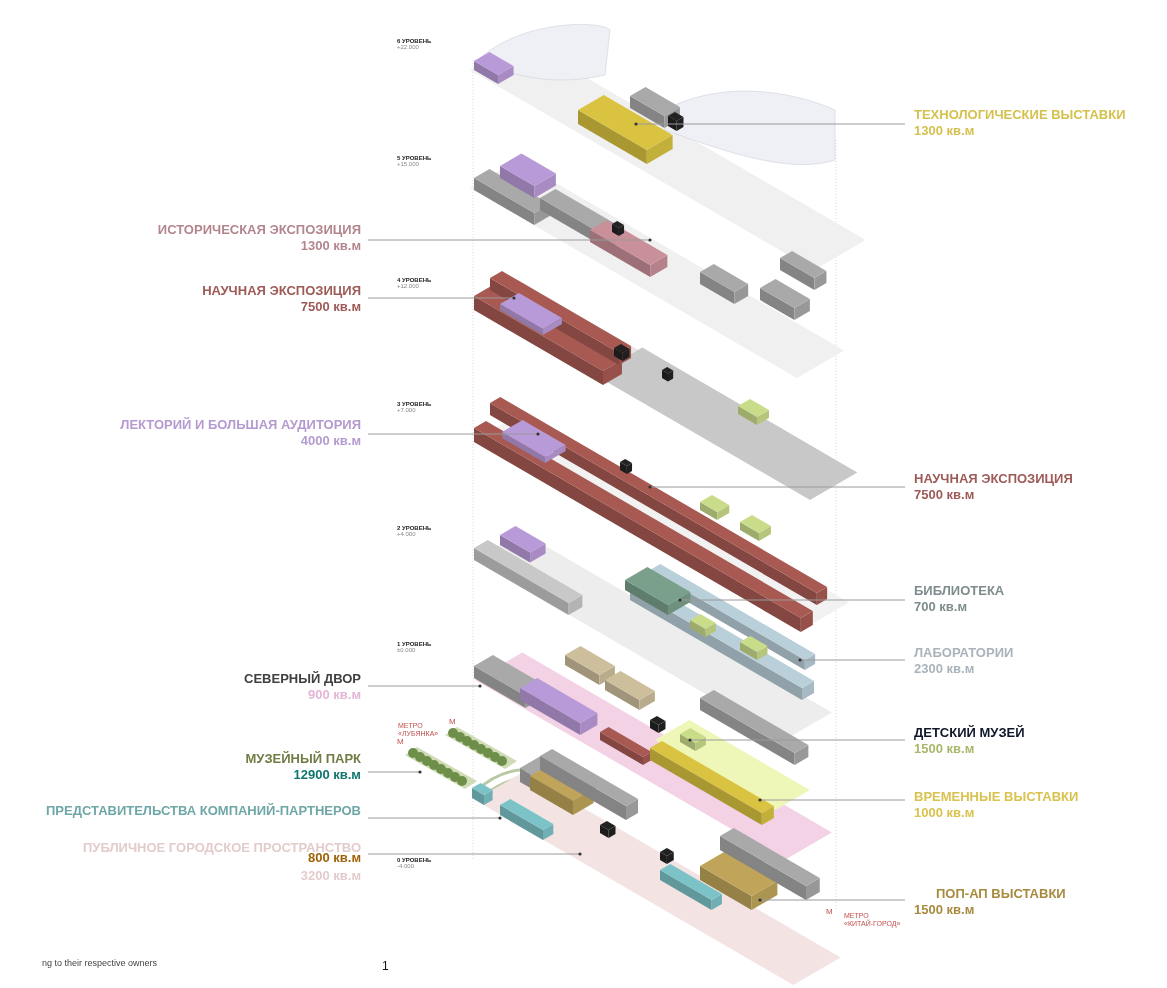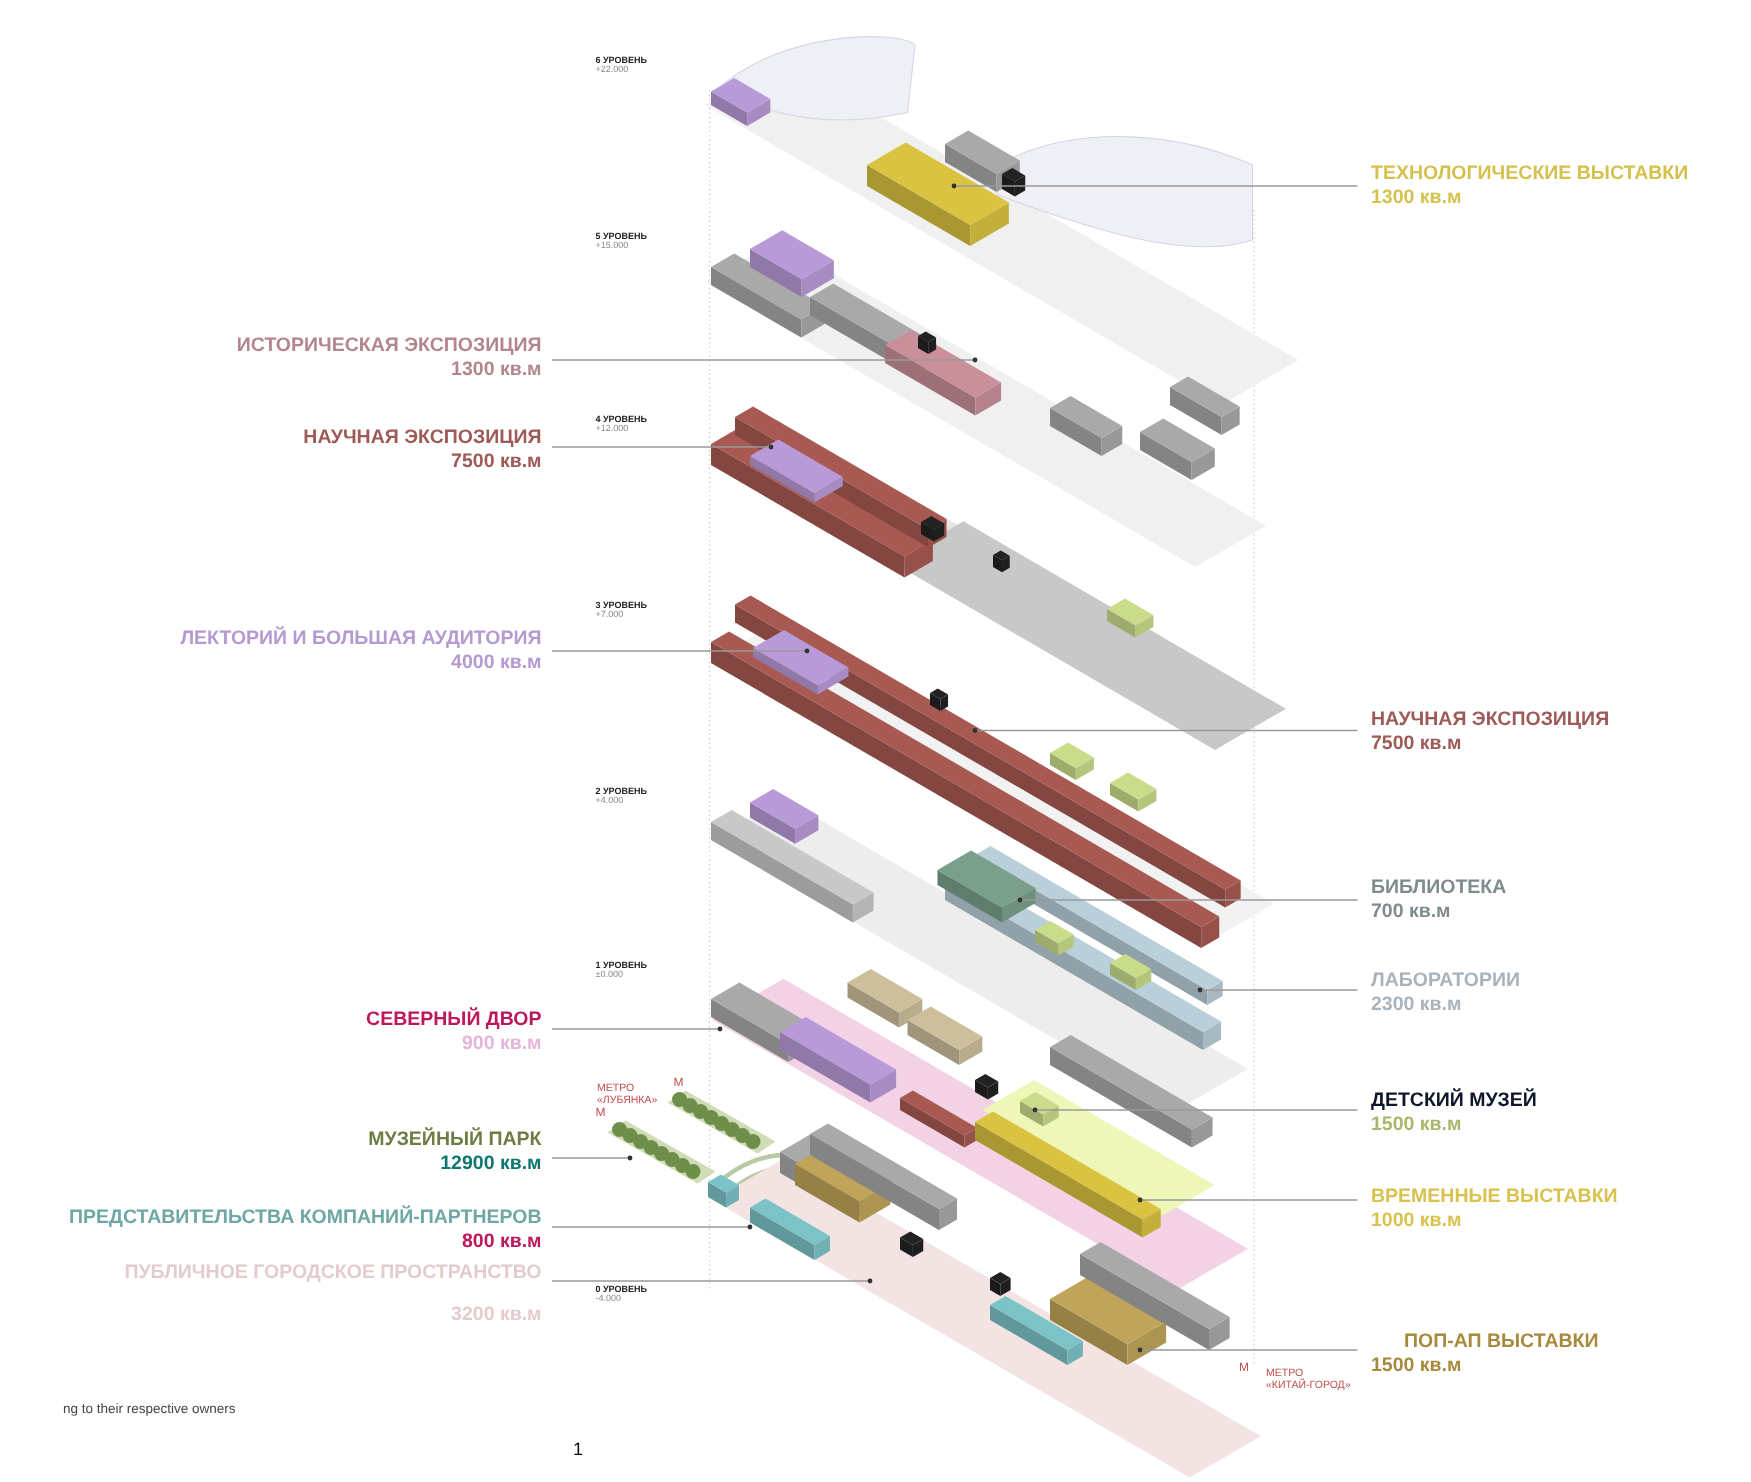"СЕВЕРНЫЙ ДВОР" span.t { color: #be185d -> #404040 }
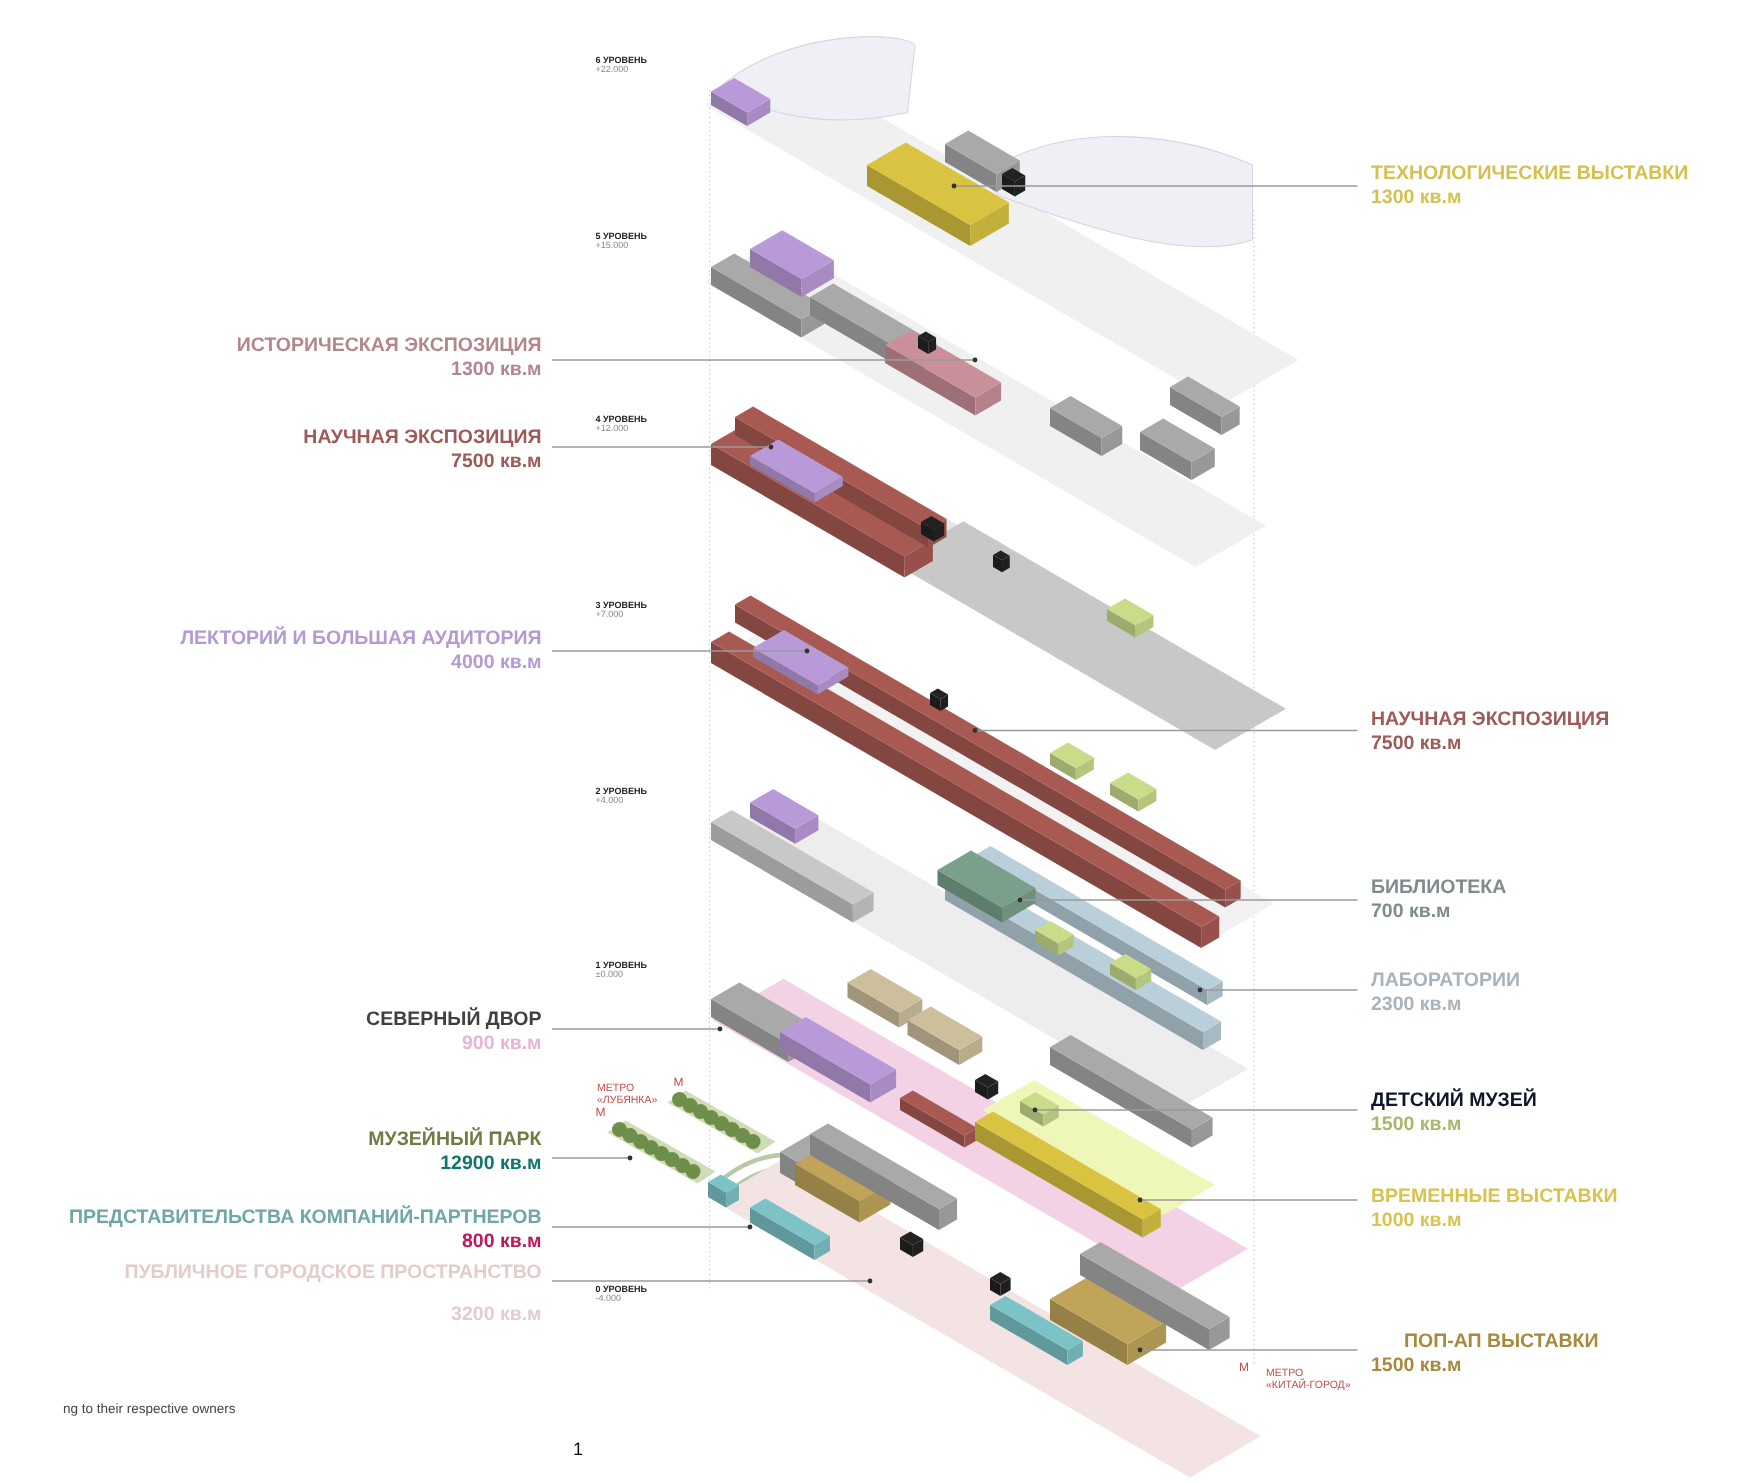"800 кв.м" span.a { color: #be185d -> #a16207; margin-top: none -> 31px }
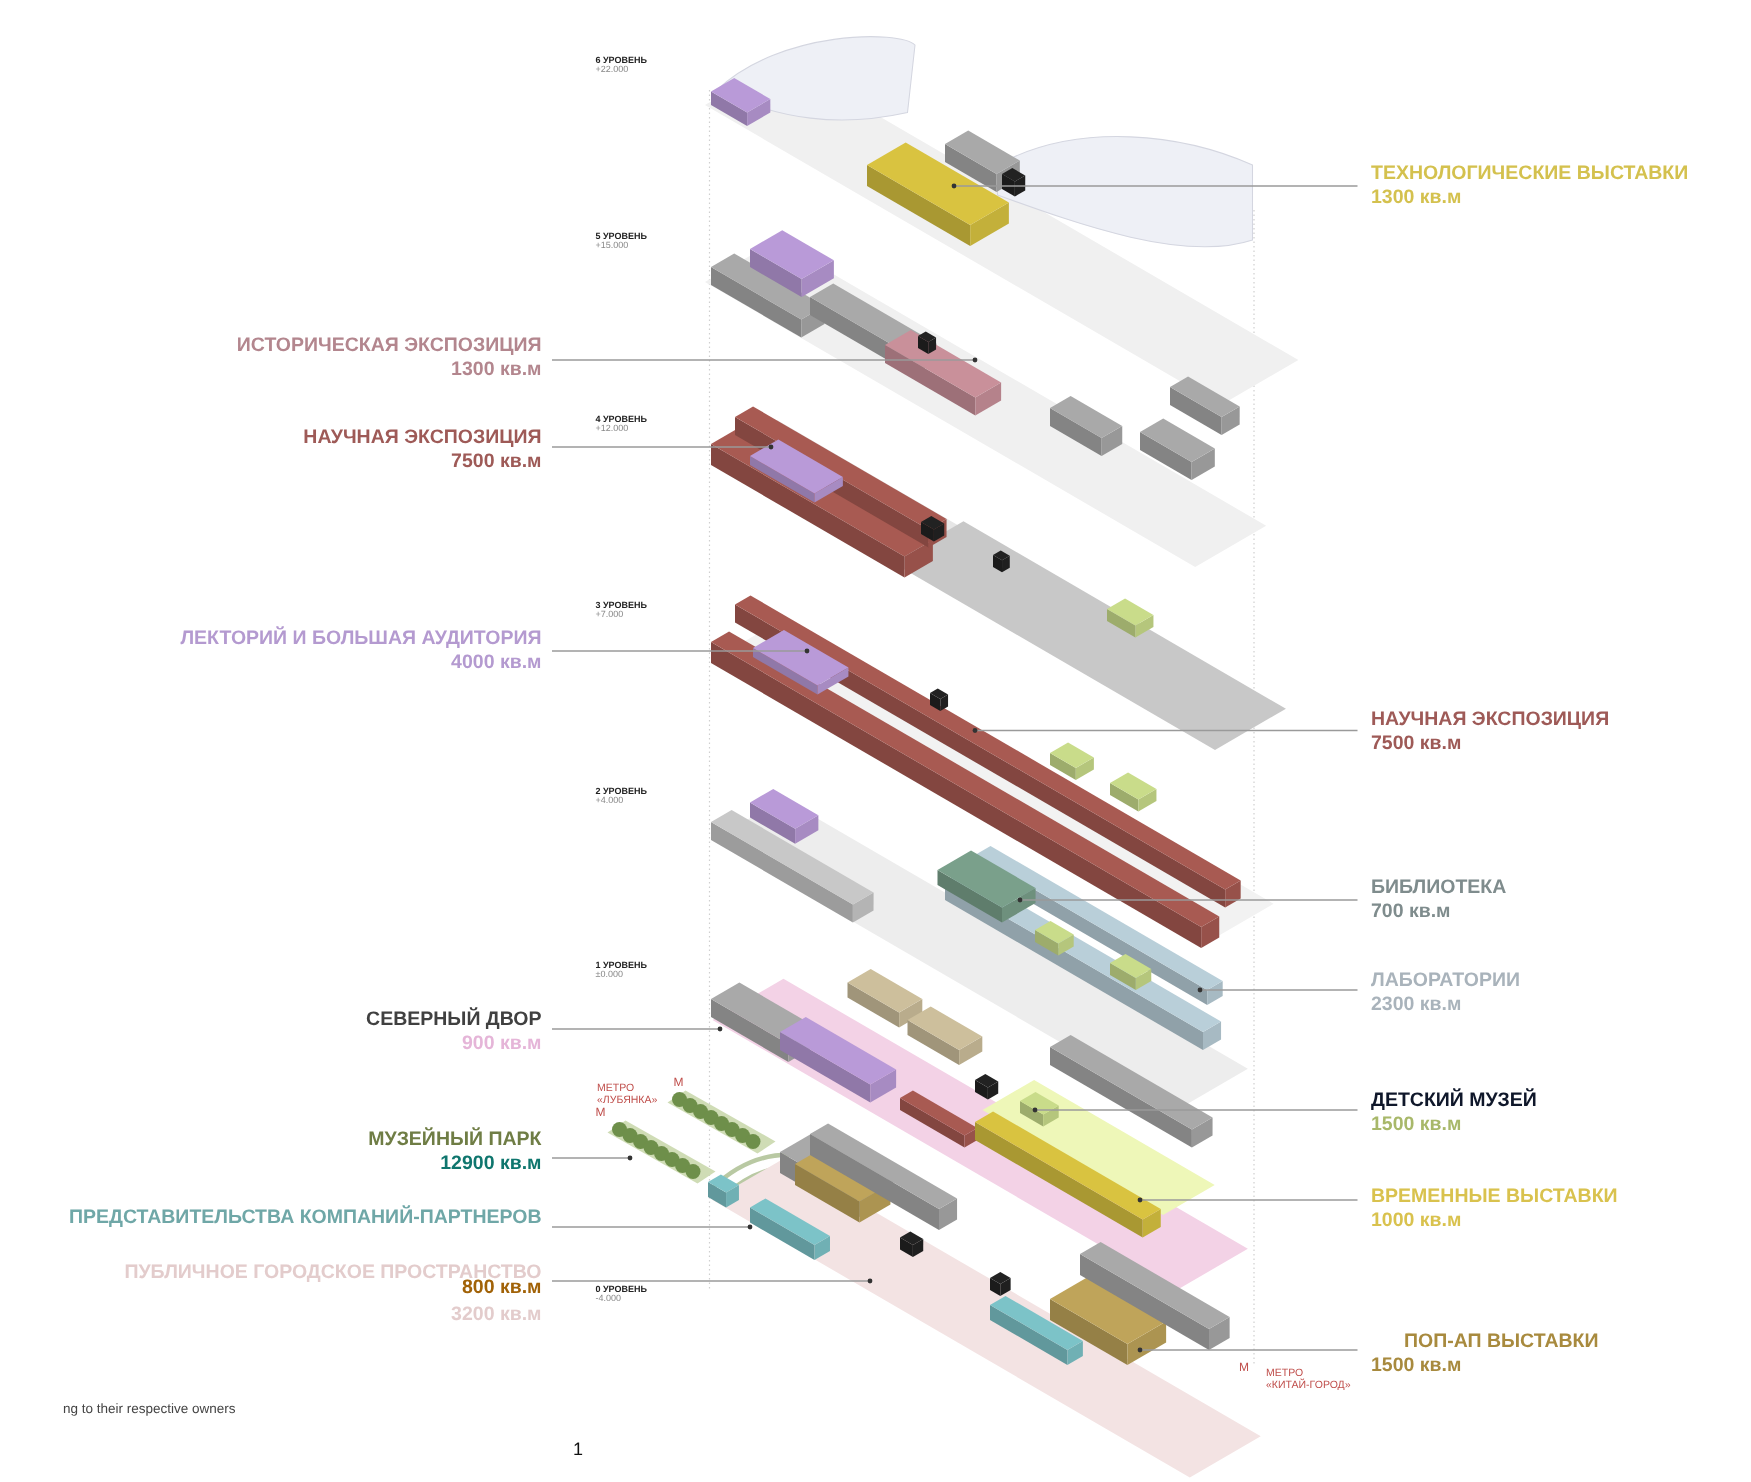"ng to their respective owners" .footer-note { top: 934px -> 958px }
